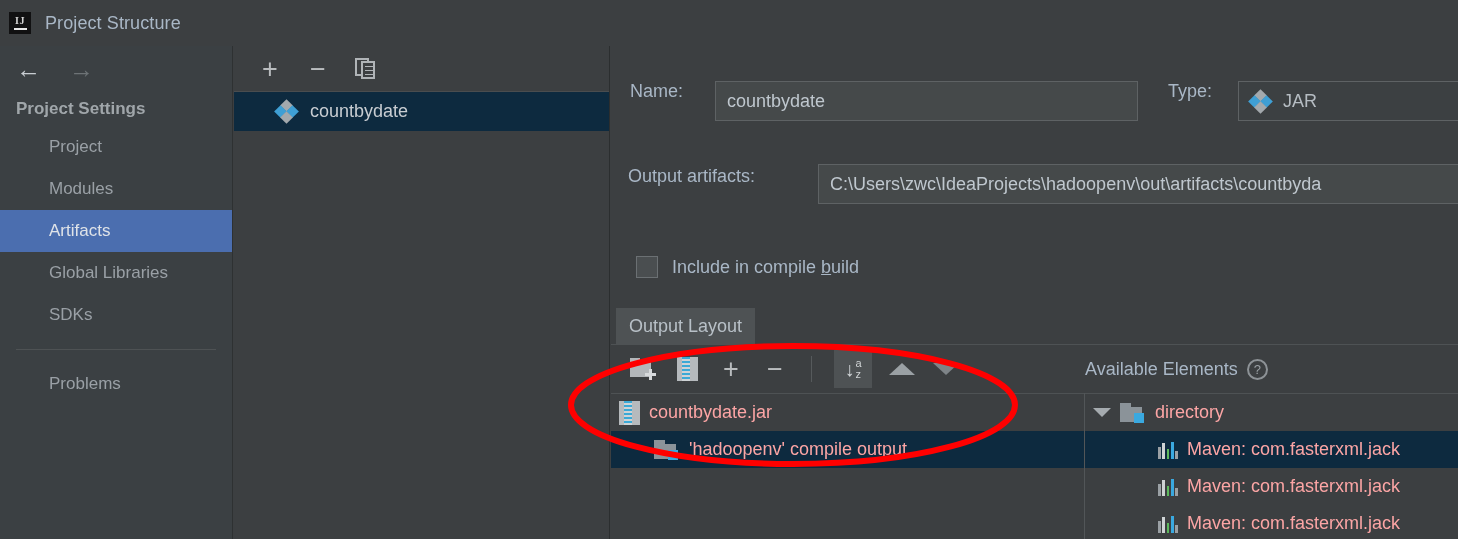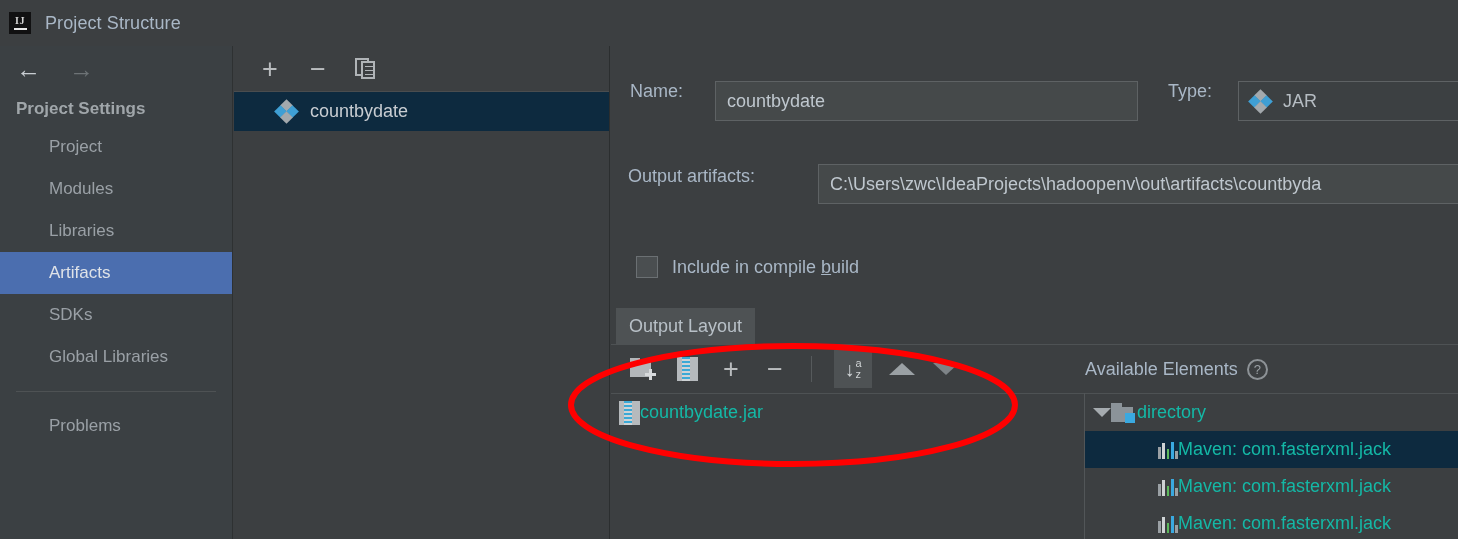"Libraries" div.nav-item { html: <div>Libraries</div> -> none }
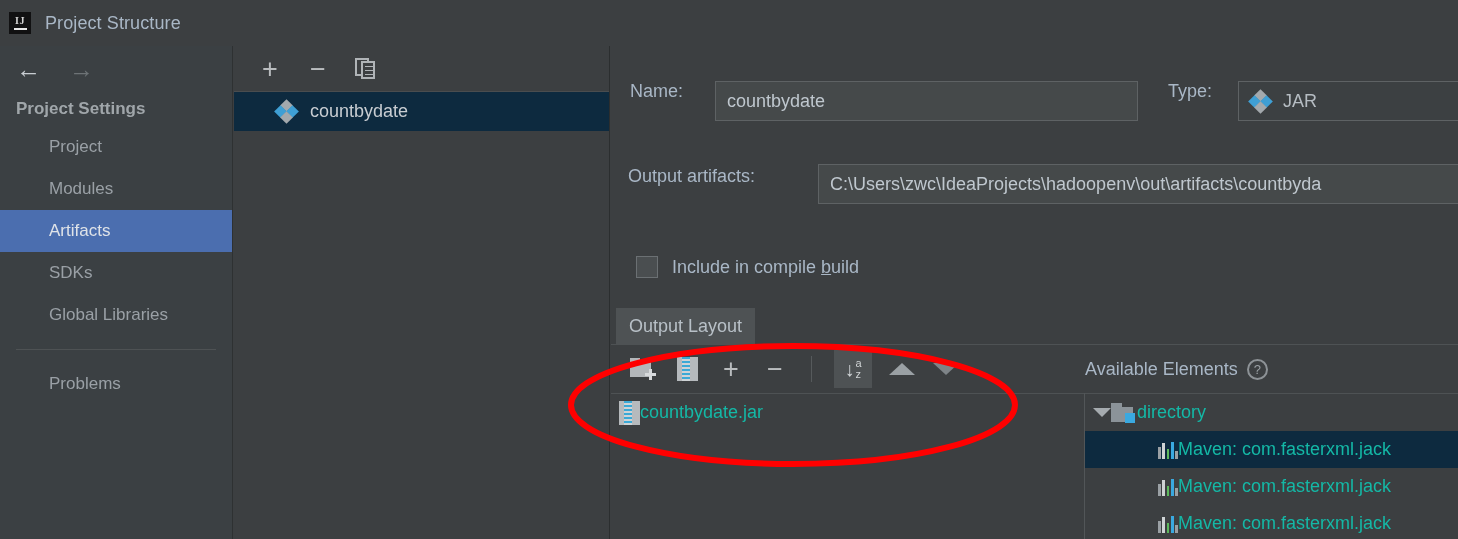"SDKs" div.nav-item { order: before "Global Libraries" -> after "Global Libraries" }
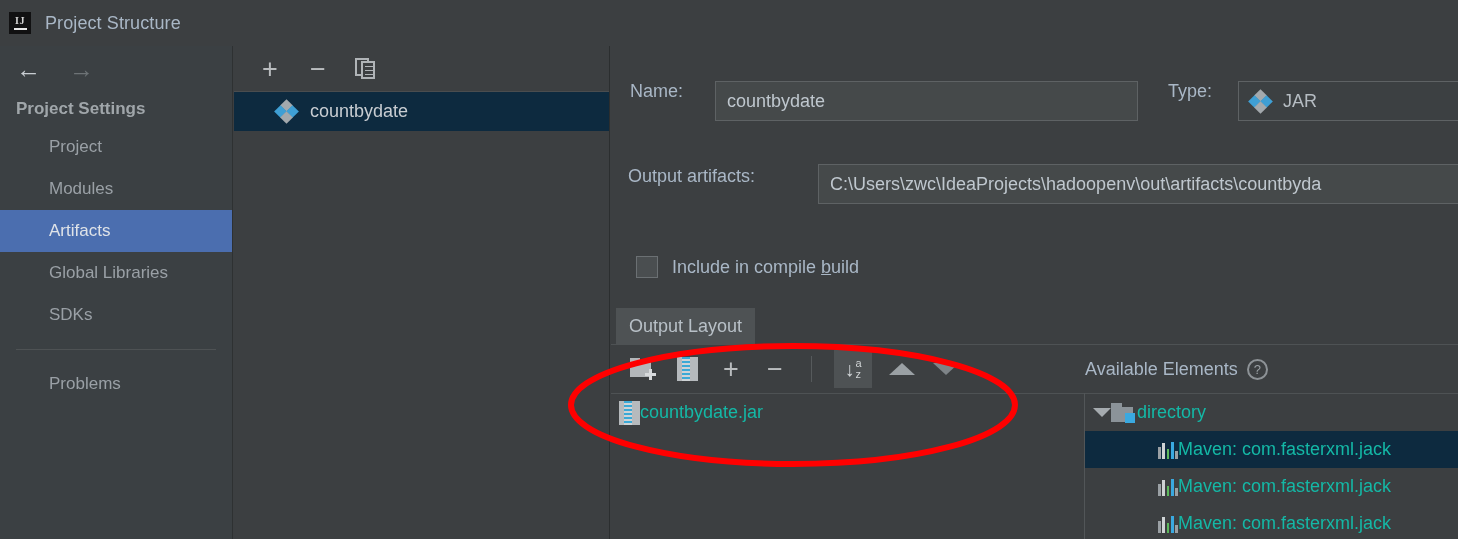"countbydate.jar" .tree-row { color: #14b8a6 -> #fca5a5; gap: none -> 9px }
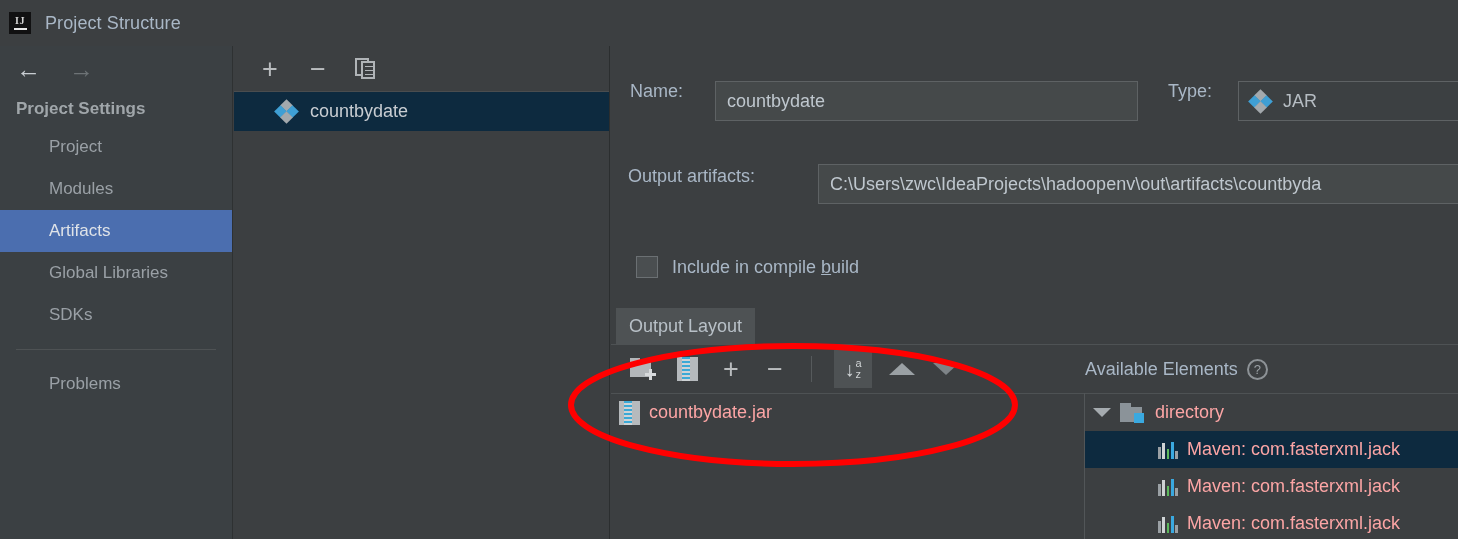"'hadoopenv' compile output" div.tree-row { html: none -> <div> <span> <span></span> <span></span> <span></span> </span> <span>'hadoopenv' compile output</span> </div> }
